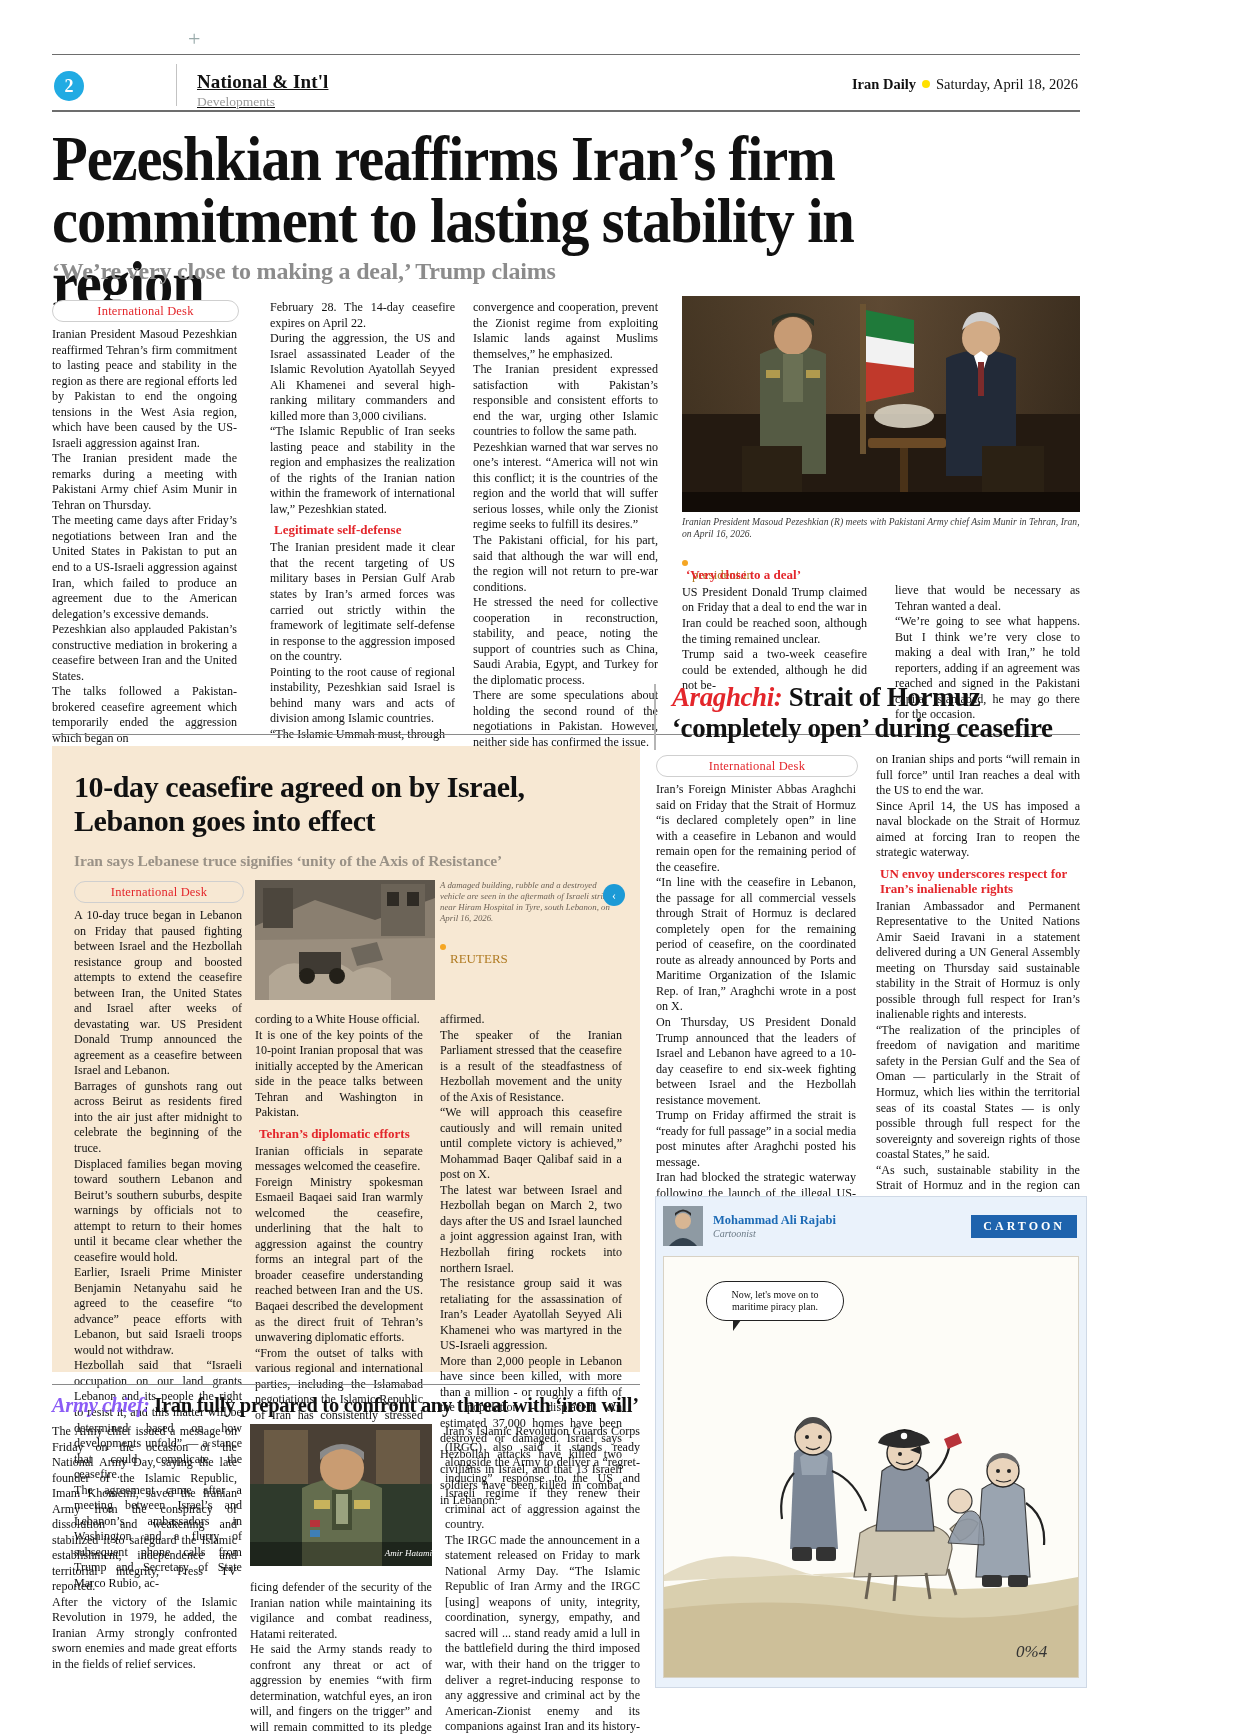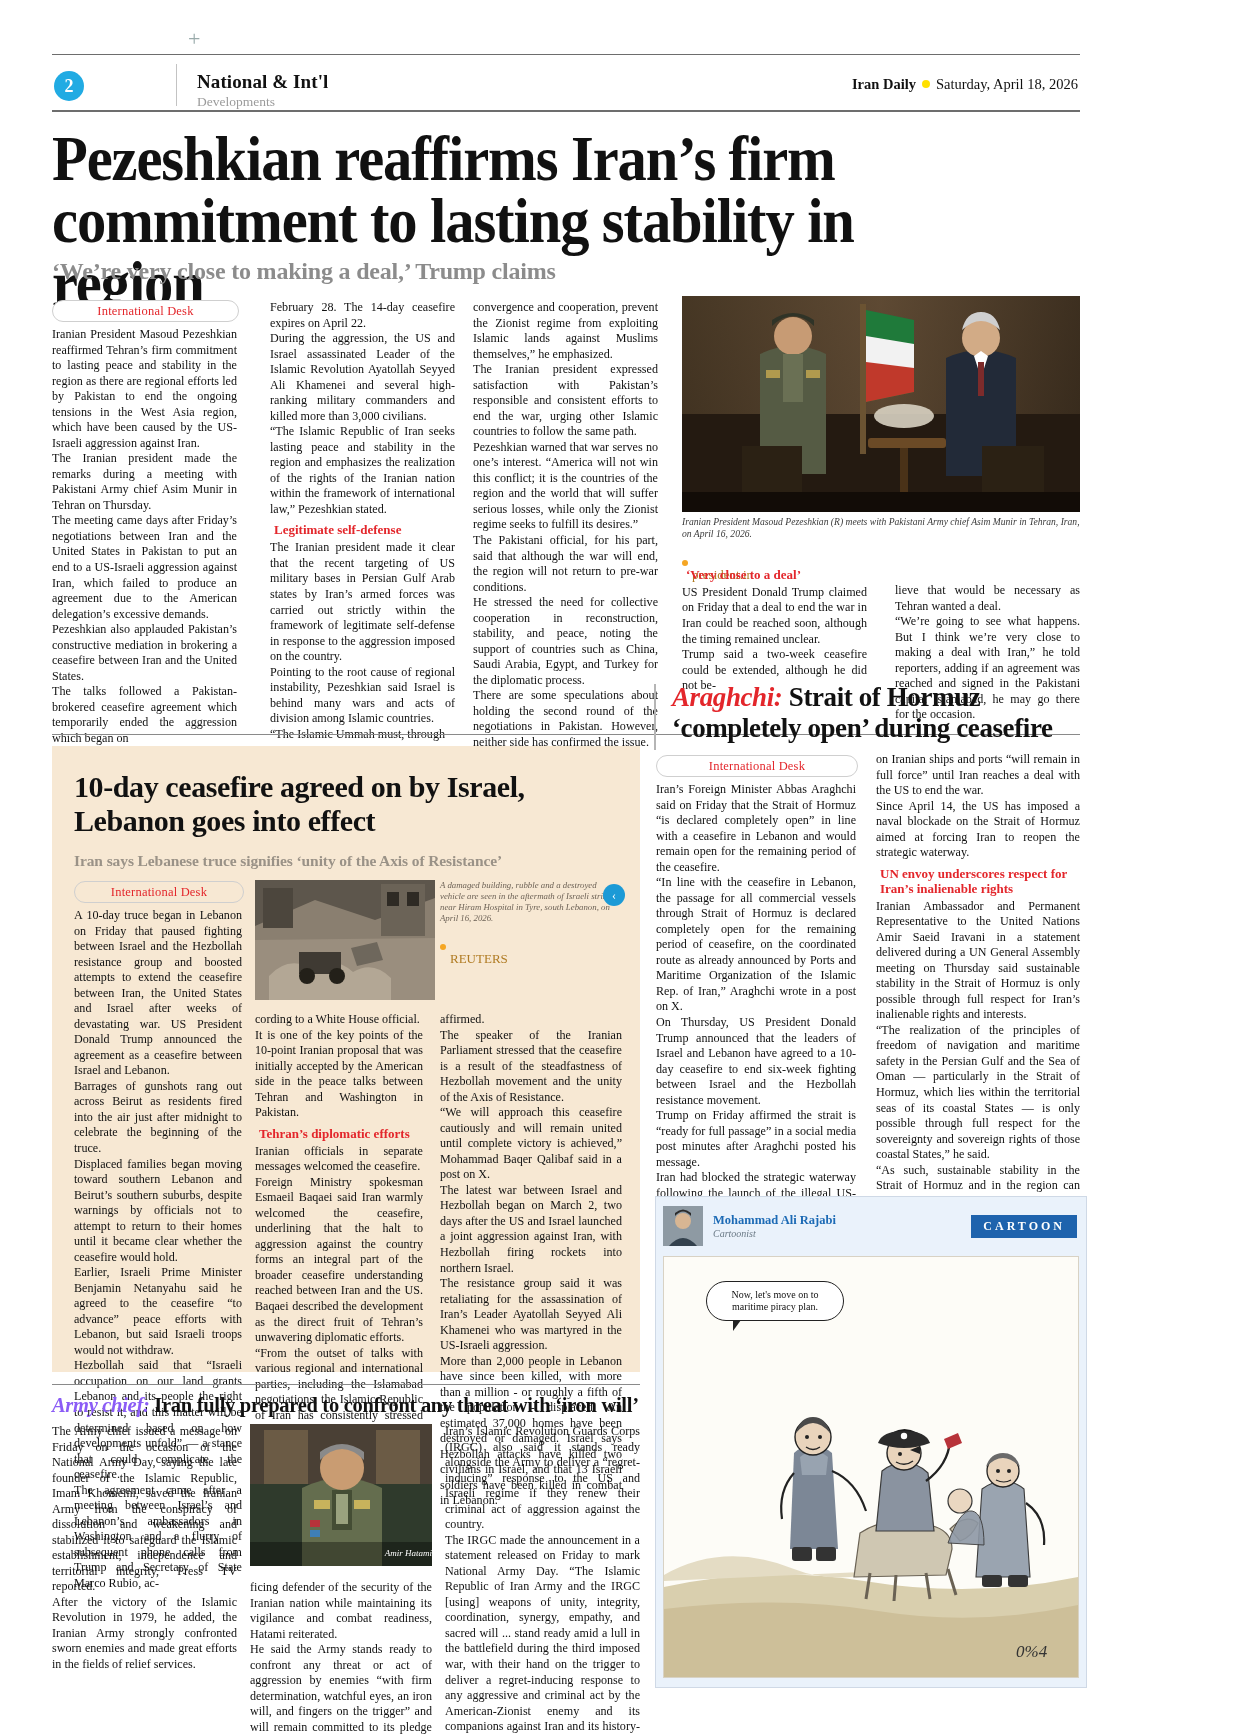"National & Int'l" .sec-titles { text-decoration: none -> underline }
